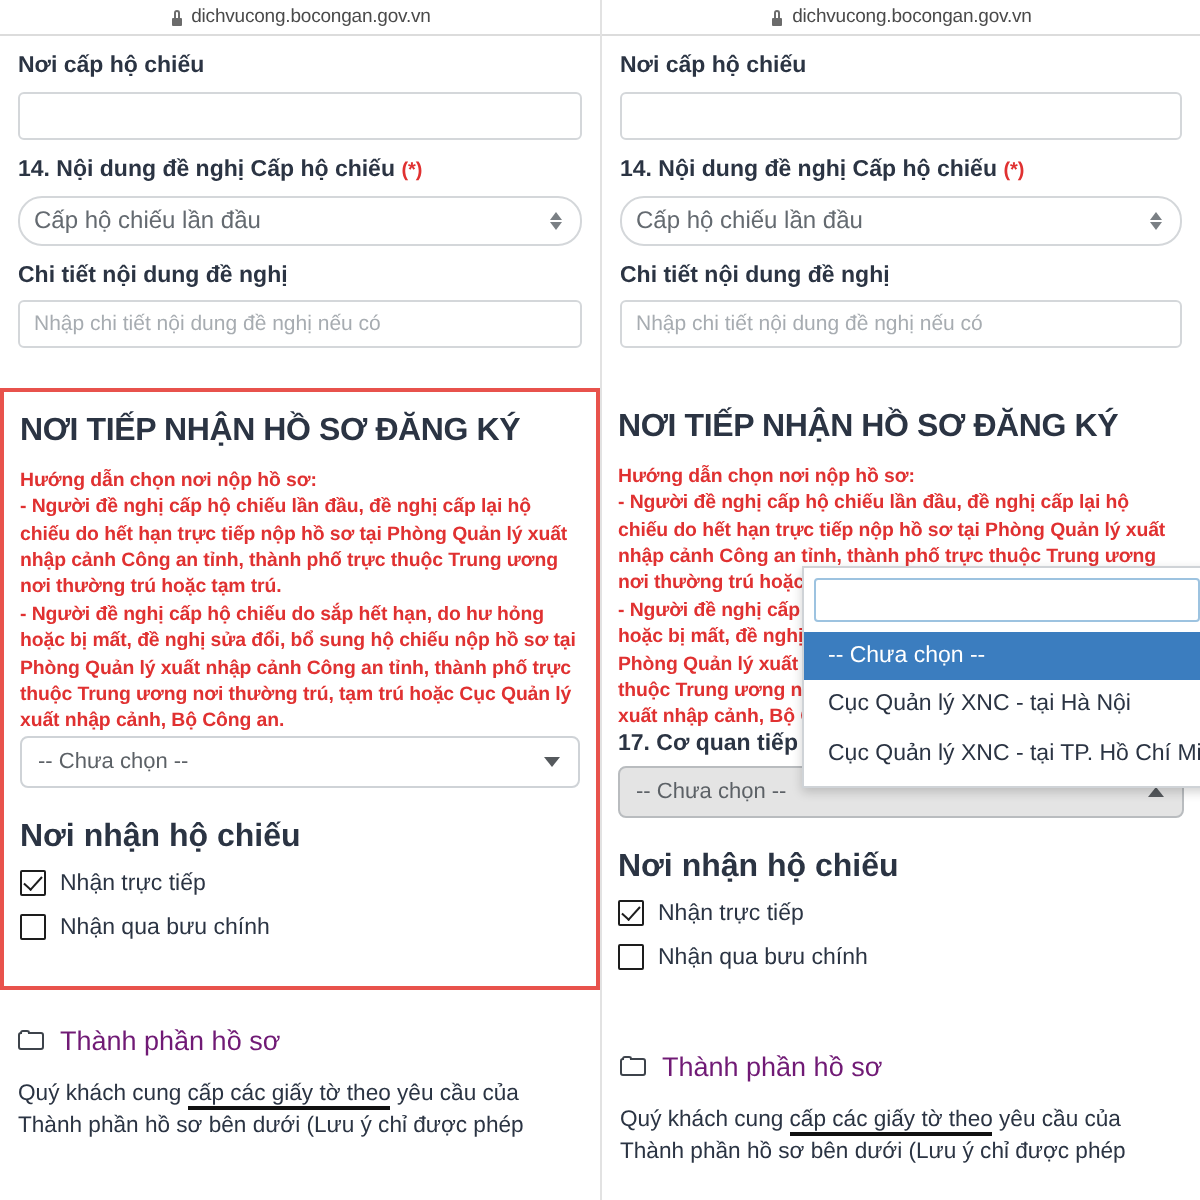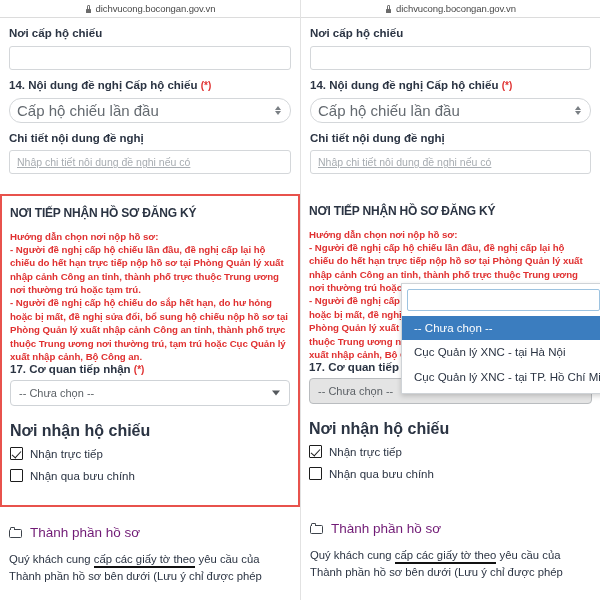"Cấp hộ chiếu lần đầu" .native-select { font-size: 15px -> 12px }
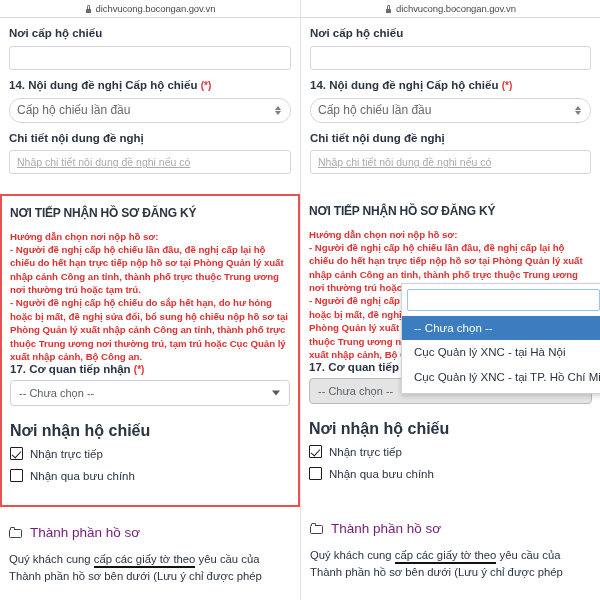"Nhập chi tiết nội dung" .text-input { text-decoration: underline -> none }
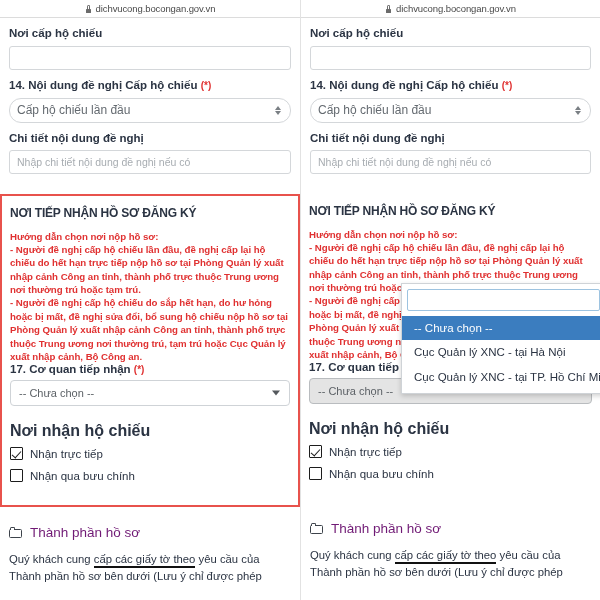"NƠI TIẾP NHẬN HỒ SƠ" .reg-title { font-size: 12px -> 16px }
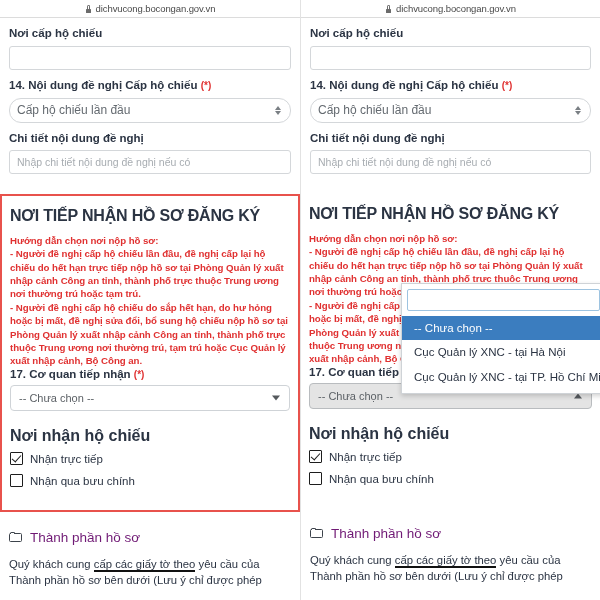"17. Cơ quan tiếp nhận (*)" div.sel2-label { html: <div> <span>17. Cơ quan tiếp nhận</span> <span>(*)</span> </div> -> none }
